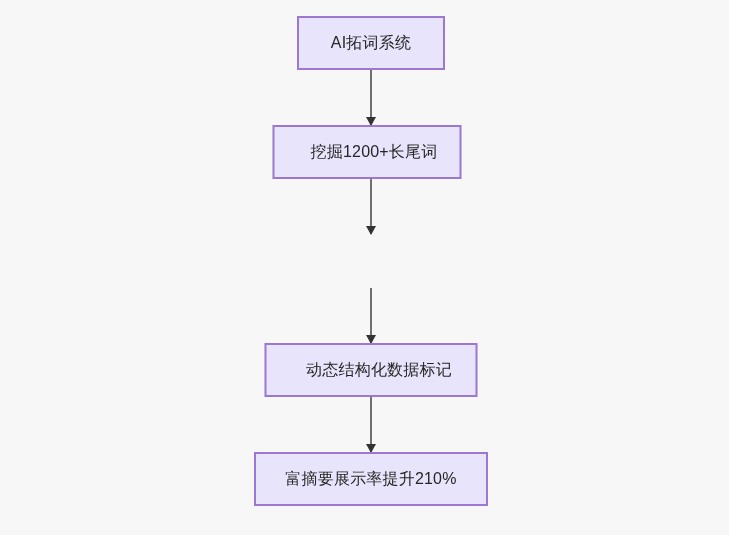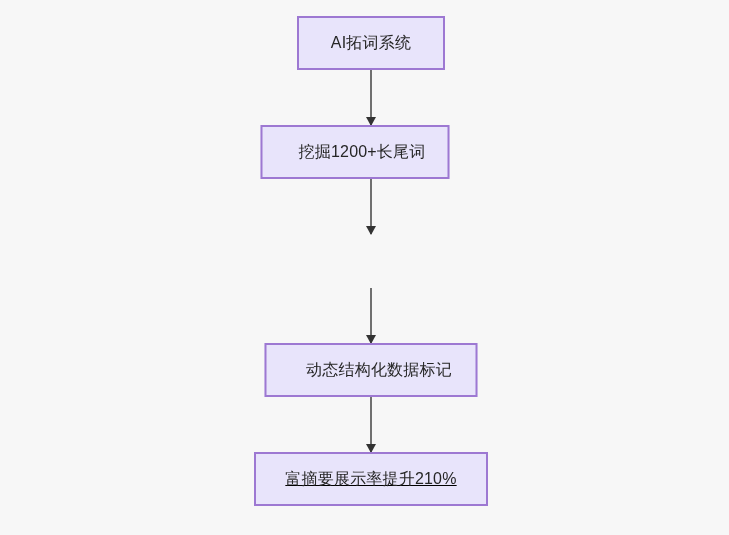"挖掘1200+长尾词" .node-2 { left: 355px -> 367px }
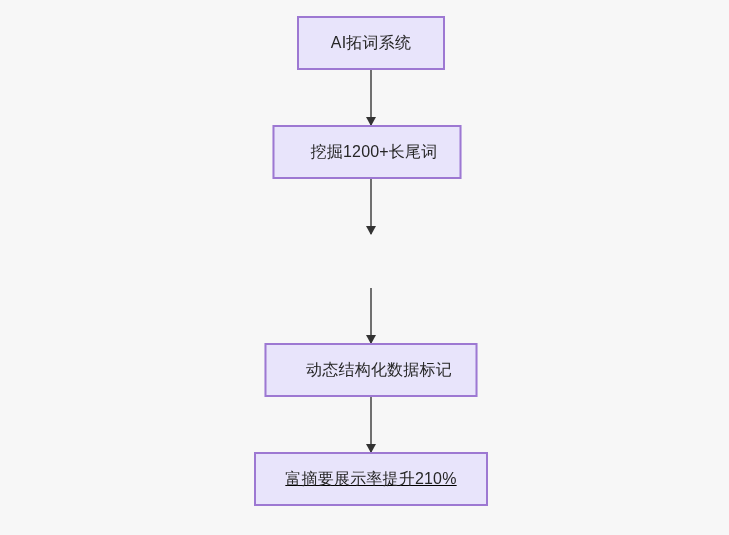"富摘要展示率提升210%" .node-5 { text-decoration: underline -> none }
